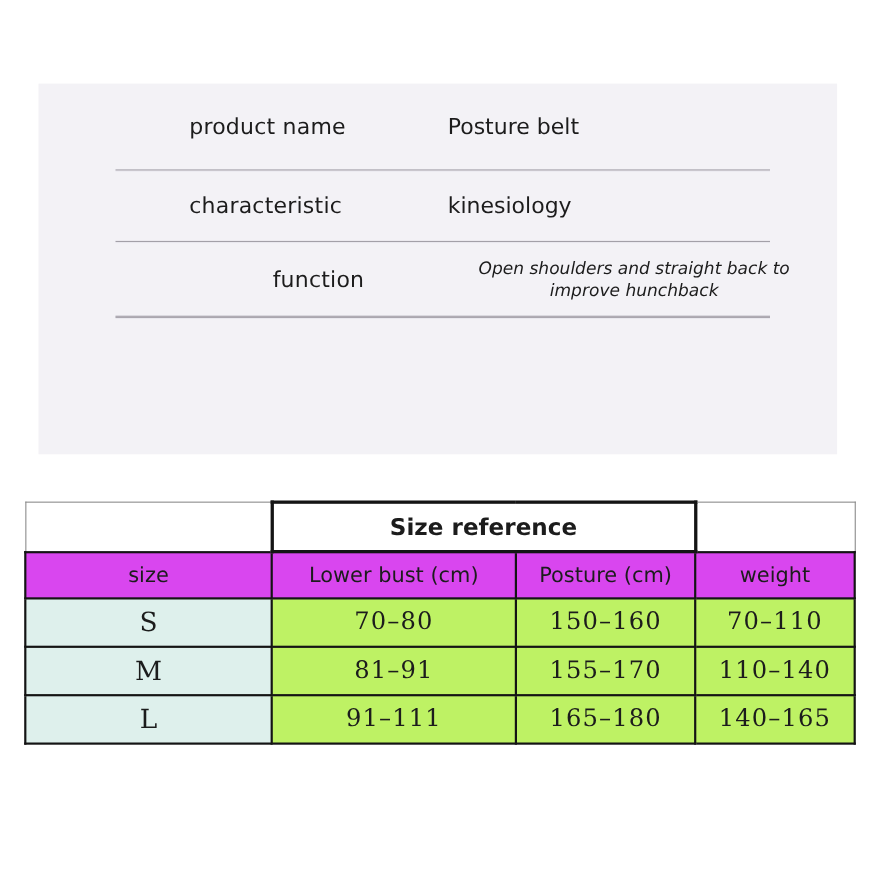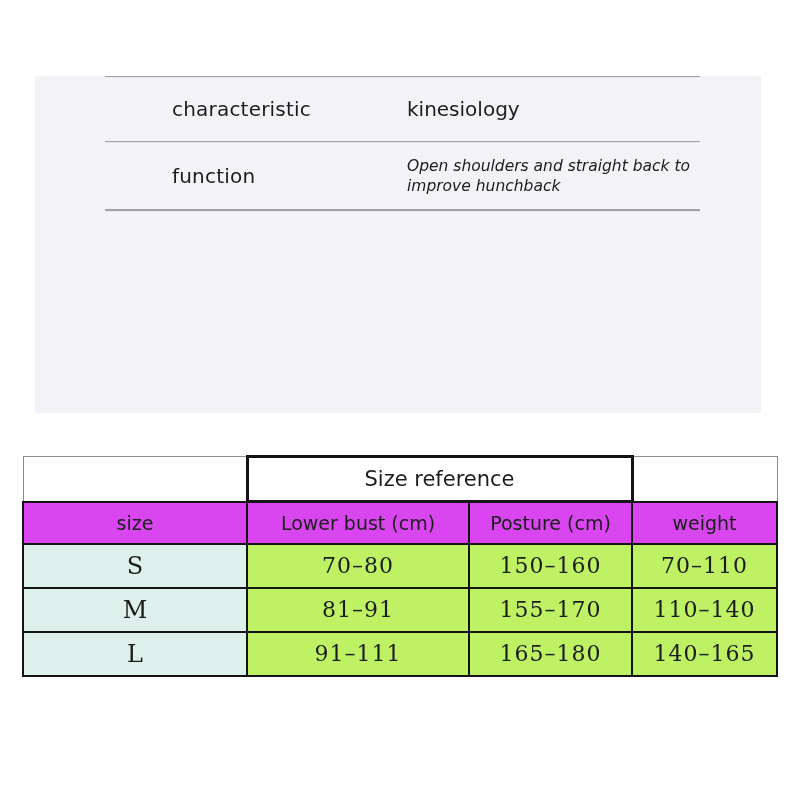"product name" div.info-row { html: none -> <div> <div>product name</div> <div>Posture belt</div> </div> }
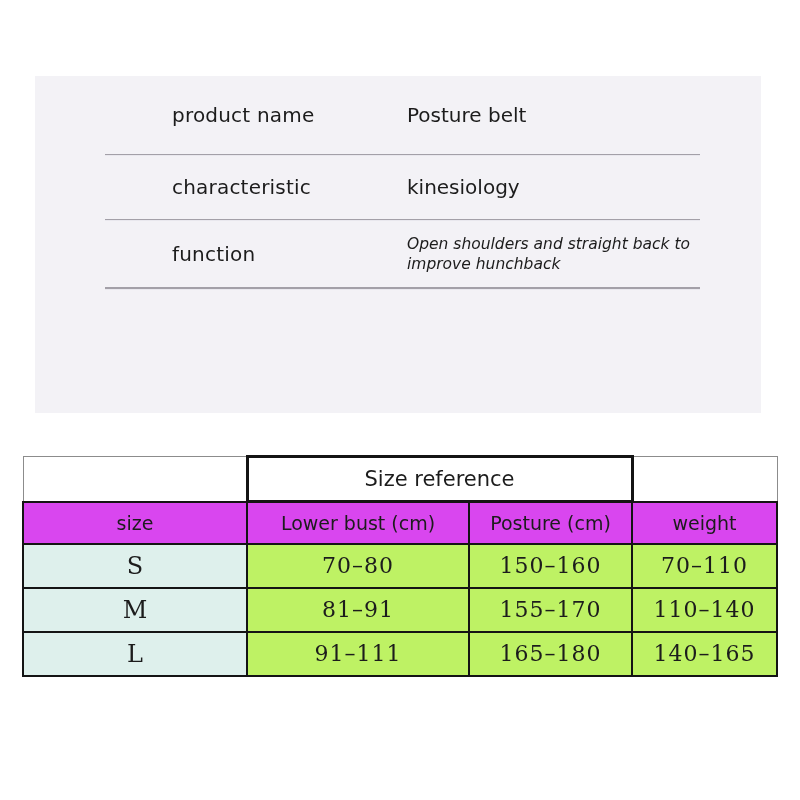"function" .info-row.r3 { text-align: none -> center }
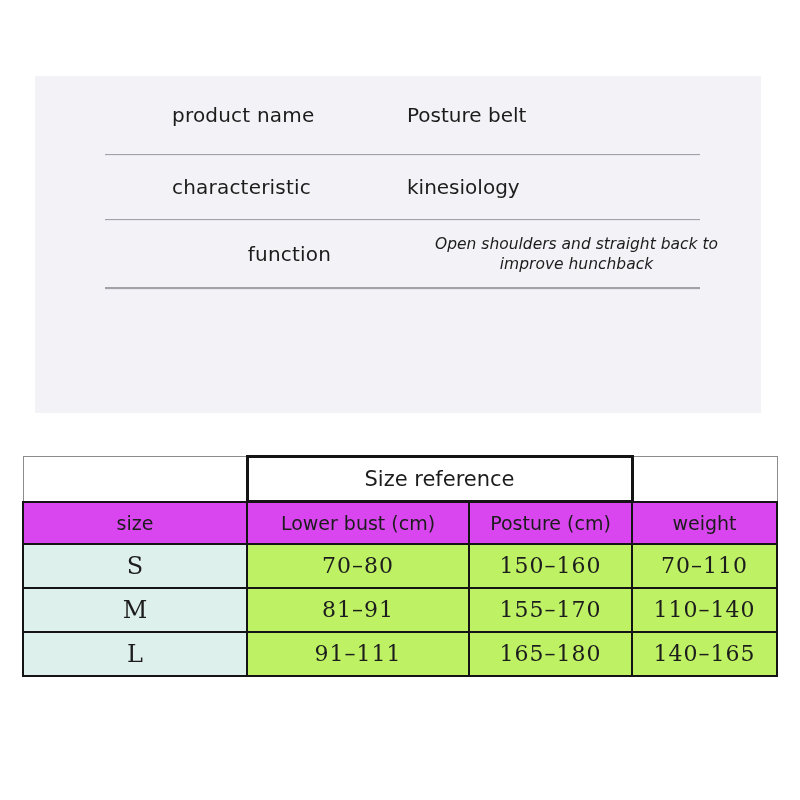"Size reference" td.title { font-weight: normal -> bold }
